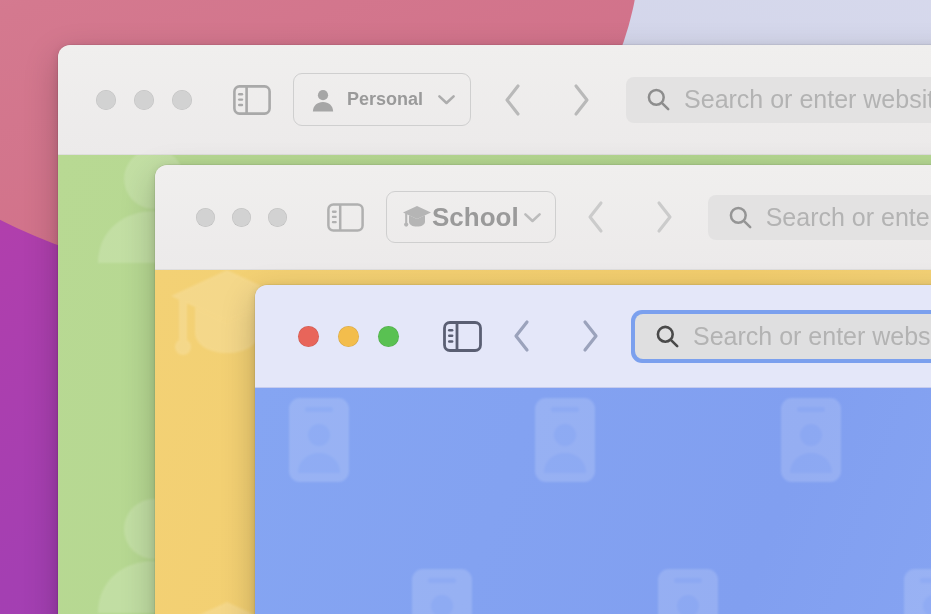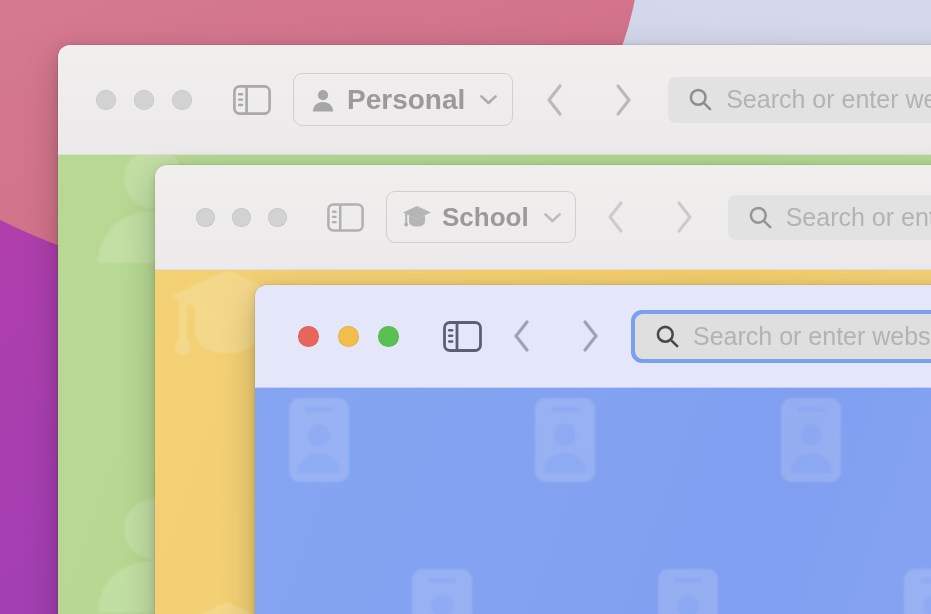"Personal" span.profile-label { font-size: 28px -> 18px }
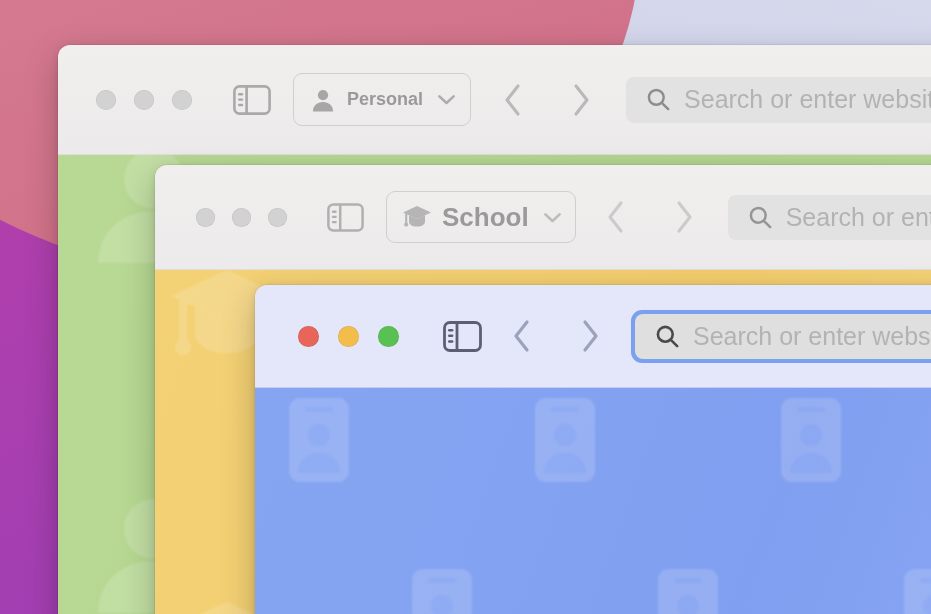"School" div.profile-pill { gap: 10px -> none }
